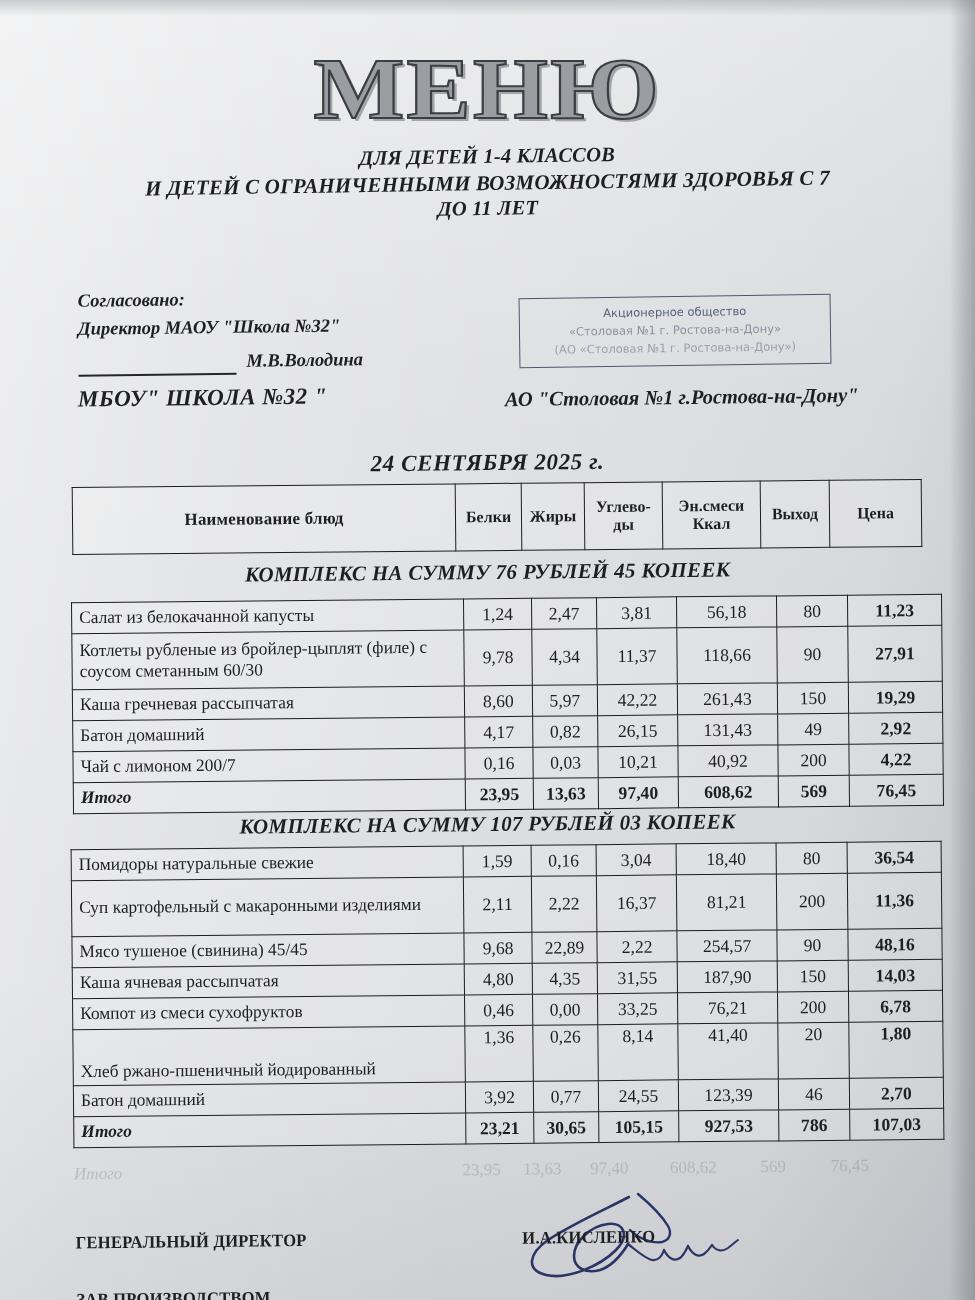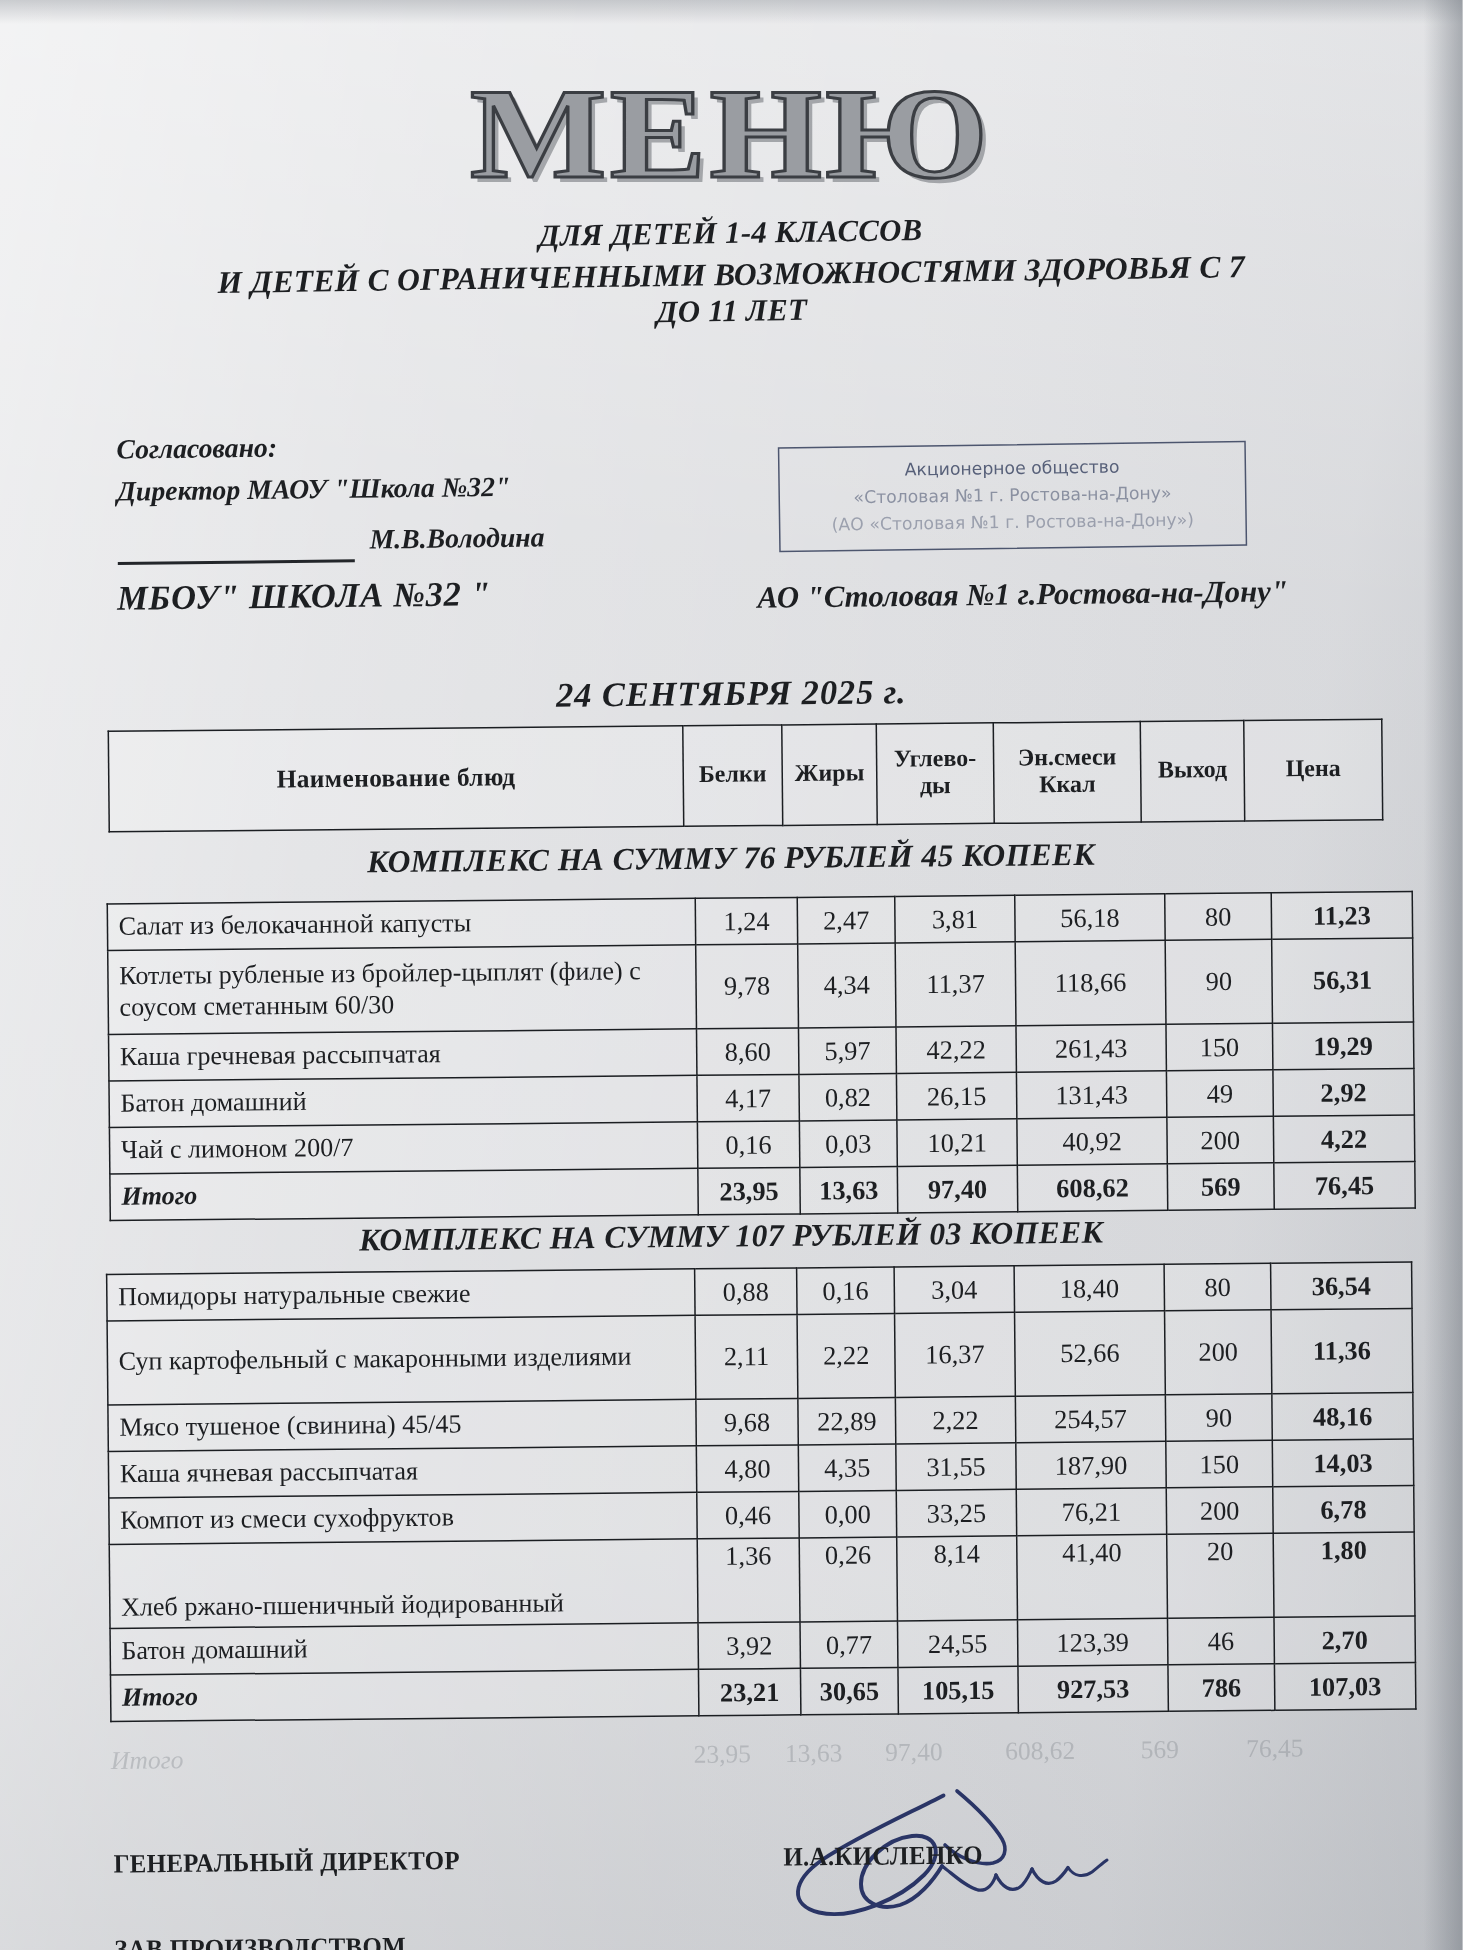"56,31" td.c-price { text: 56,31 -> 27,91 }
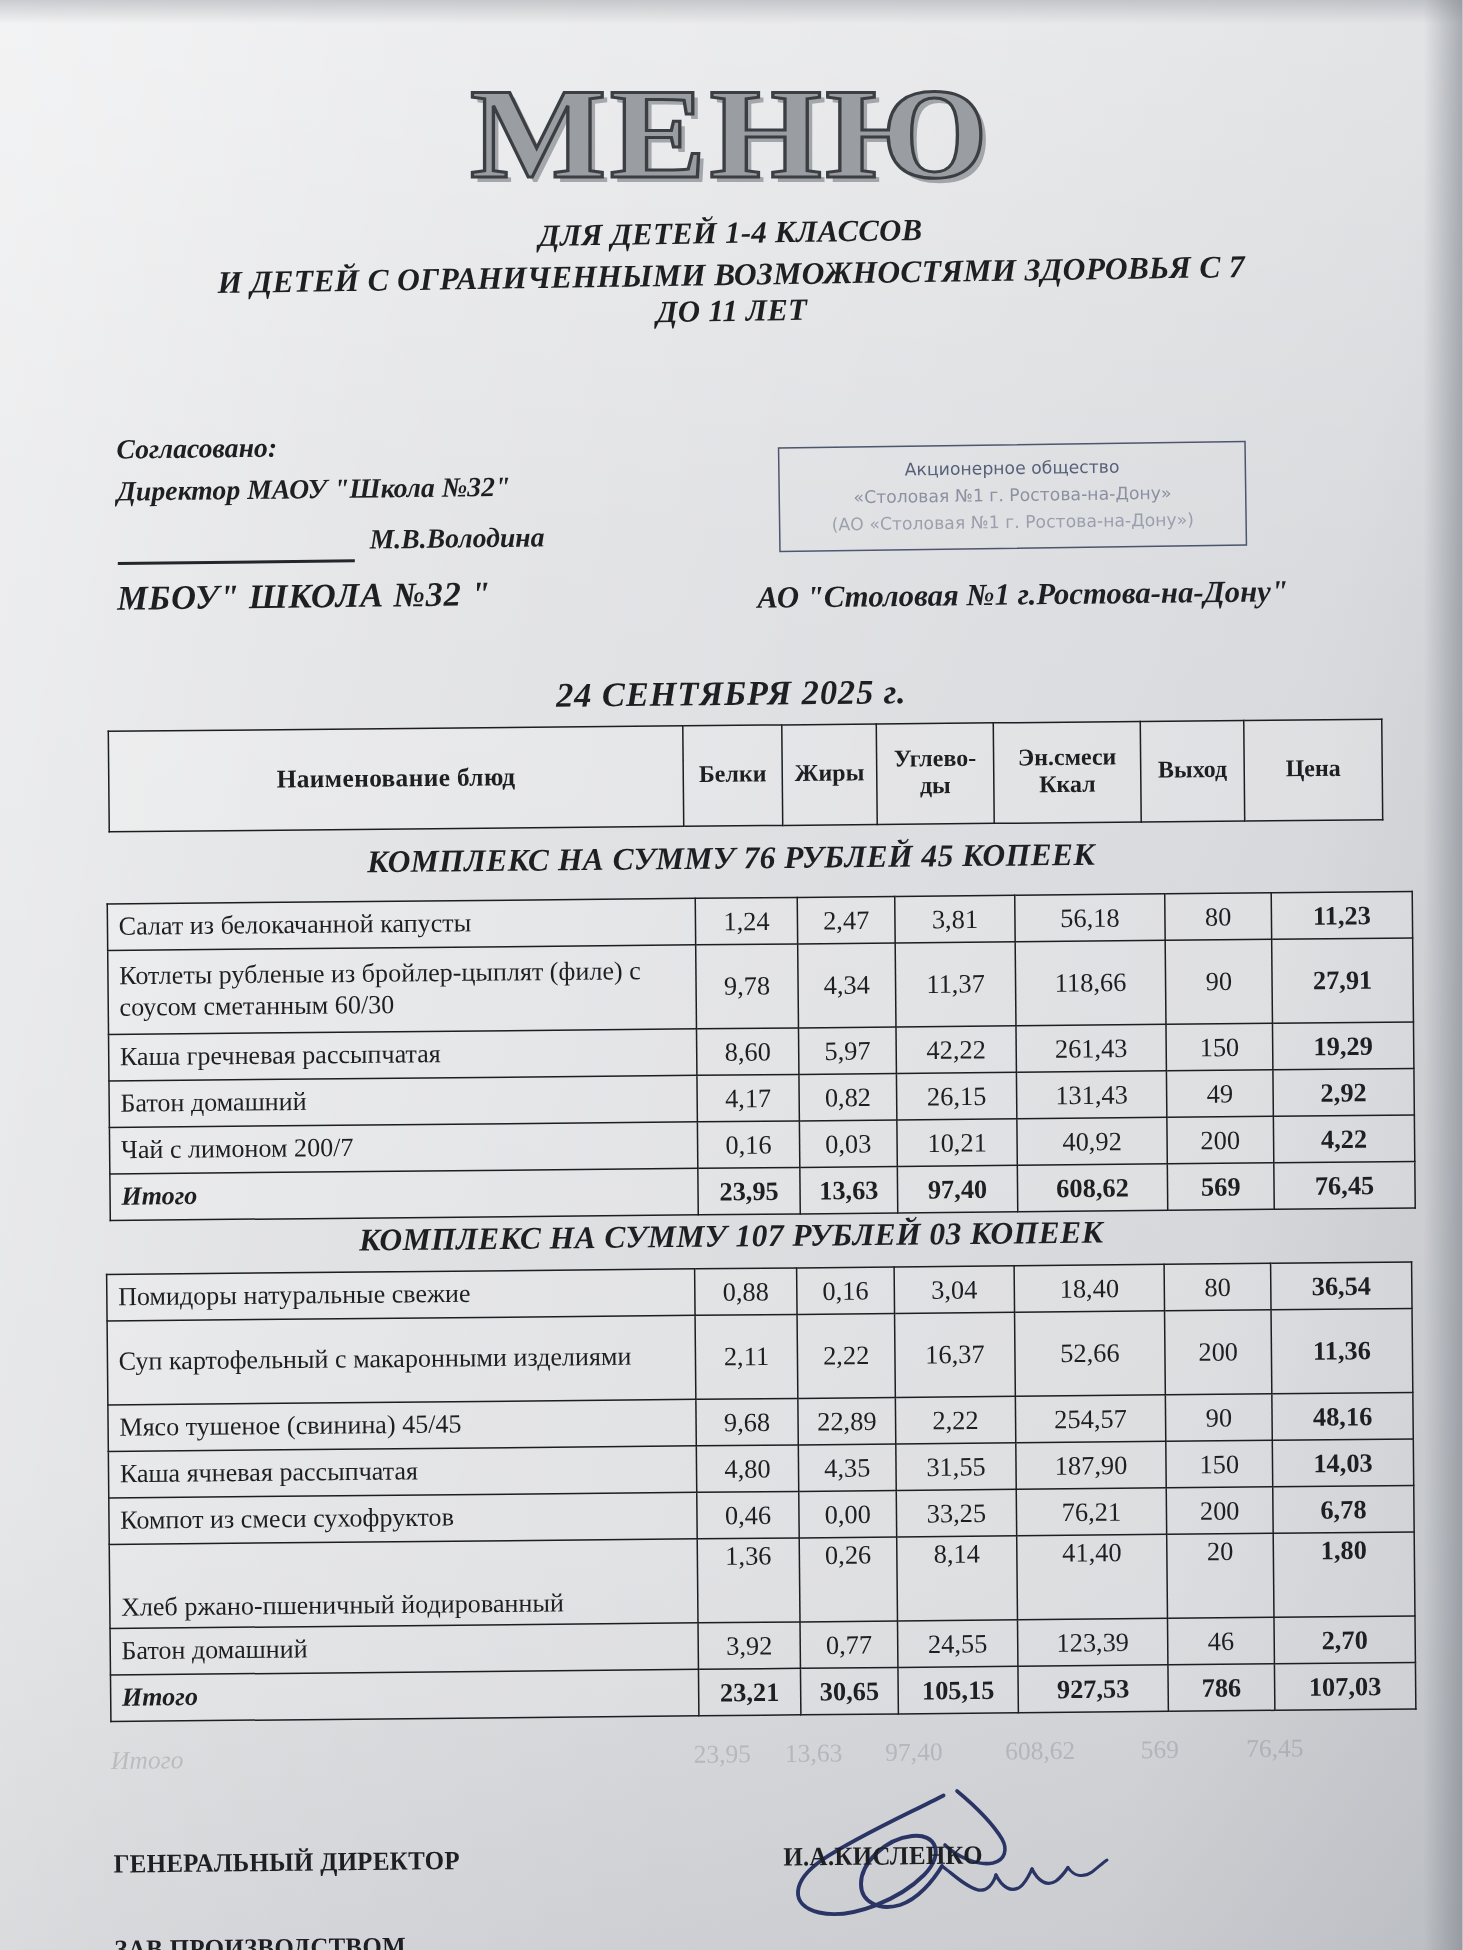"0,88" td.c-prot { text: 0,88 -> 1,59 }
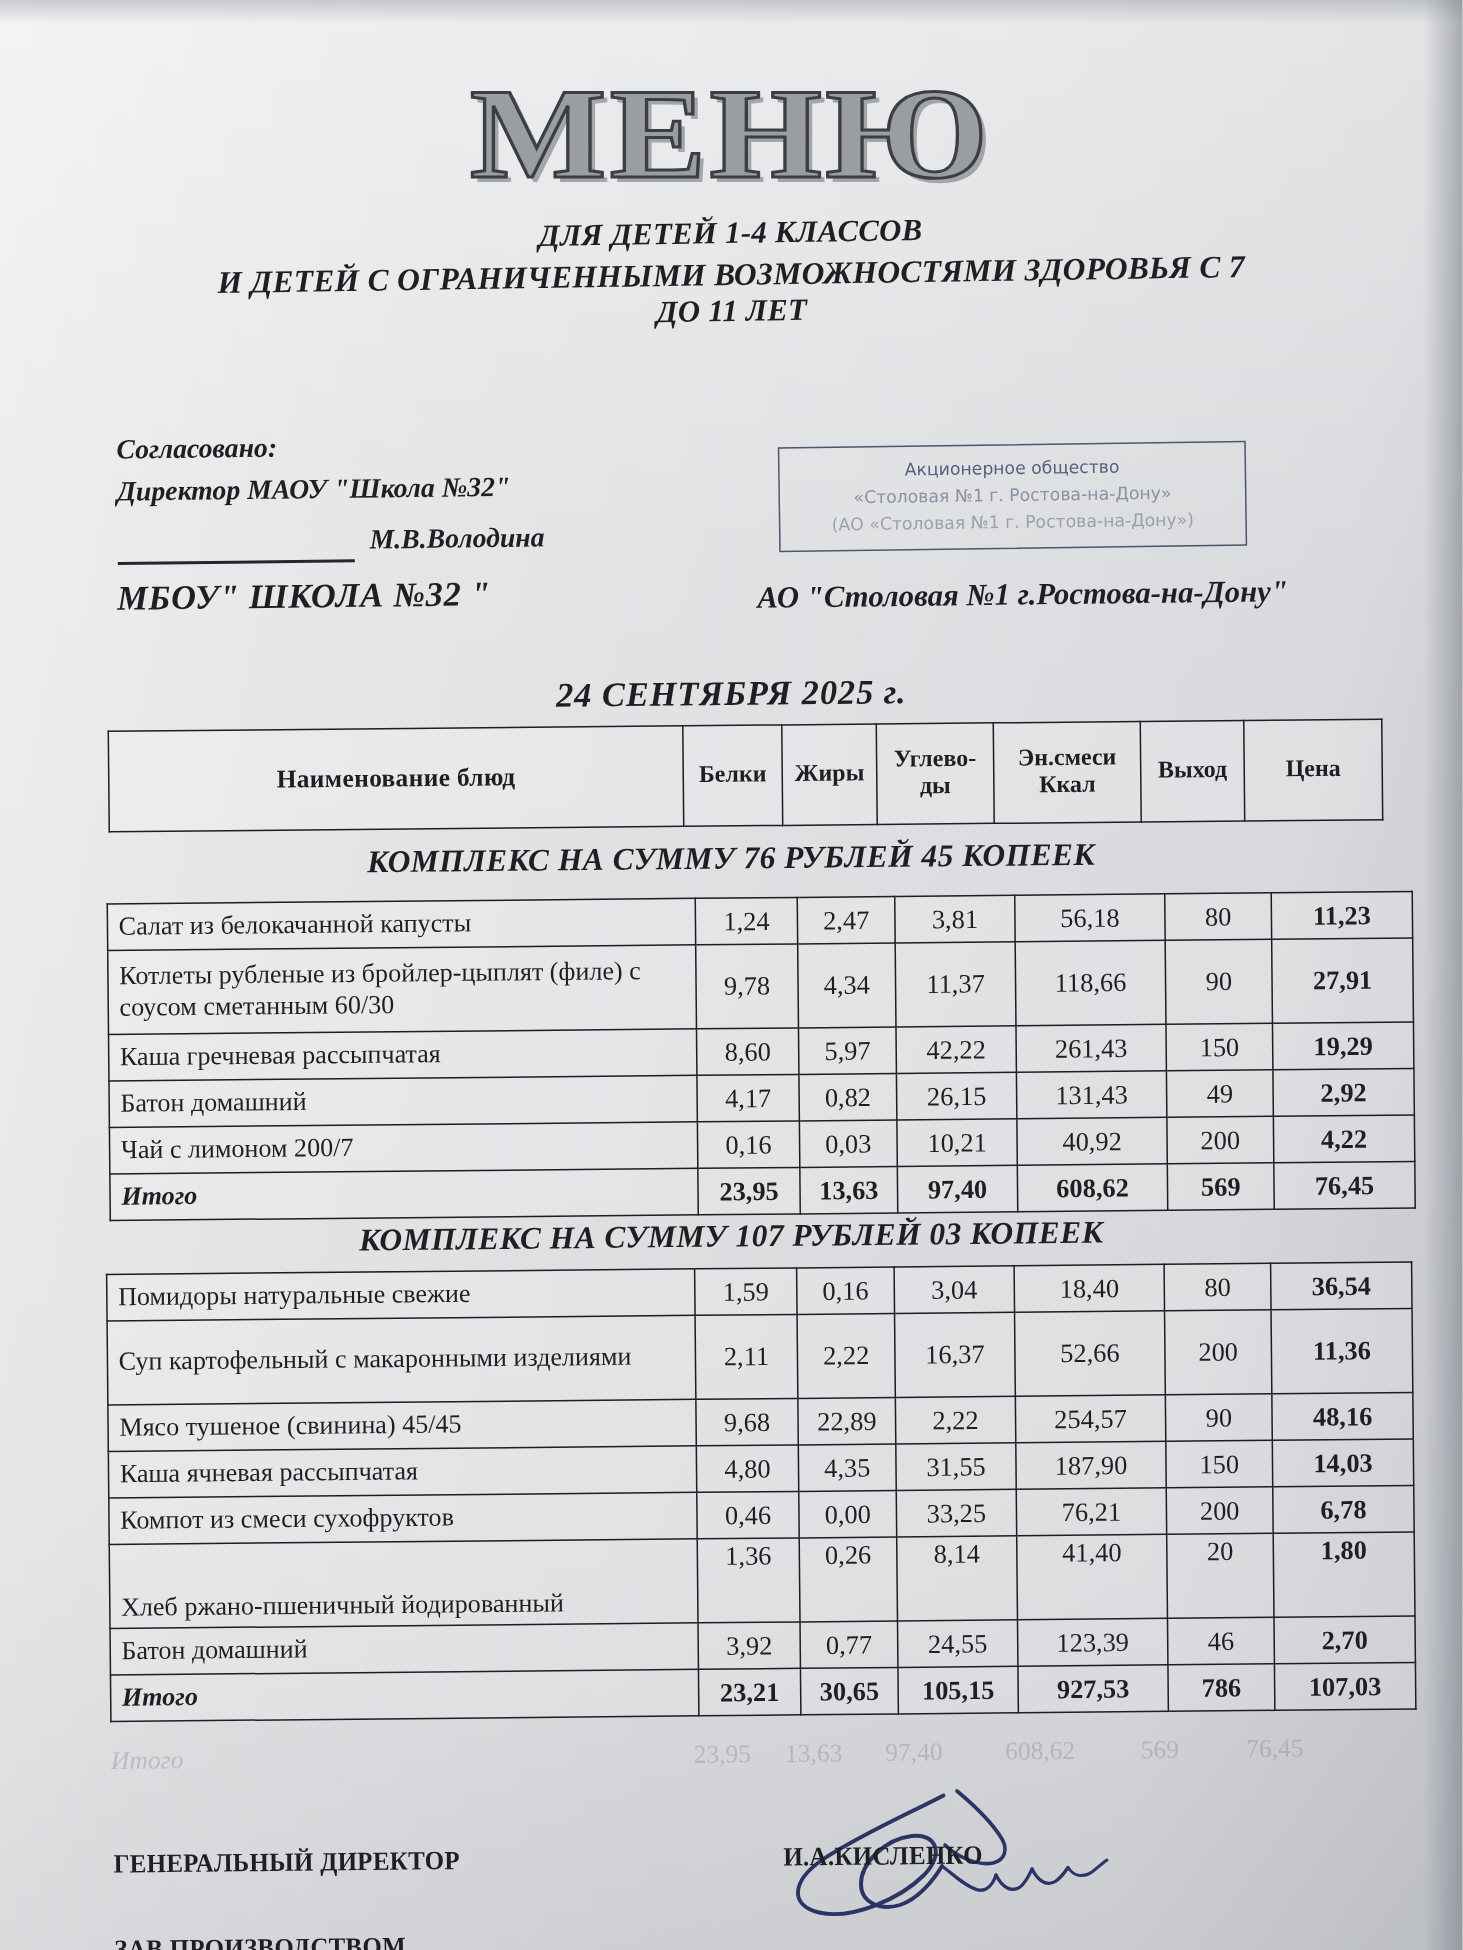"52,66" td.c-kcal { text: 52,66 -> 81,21 }
